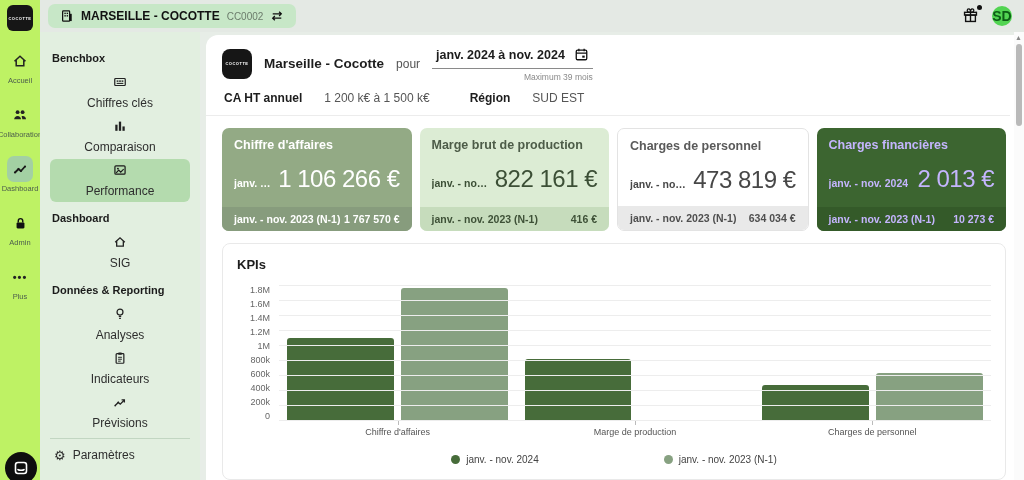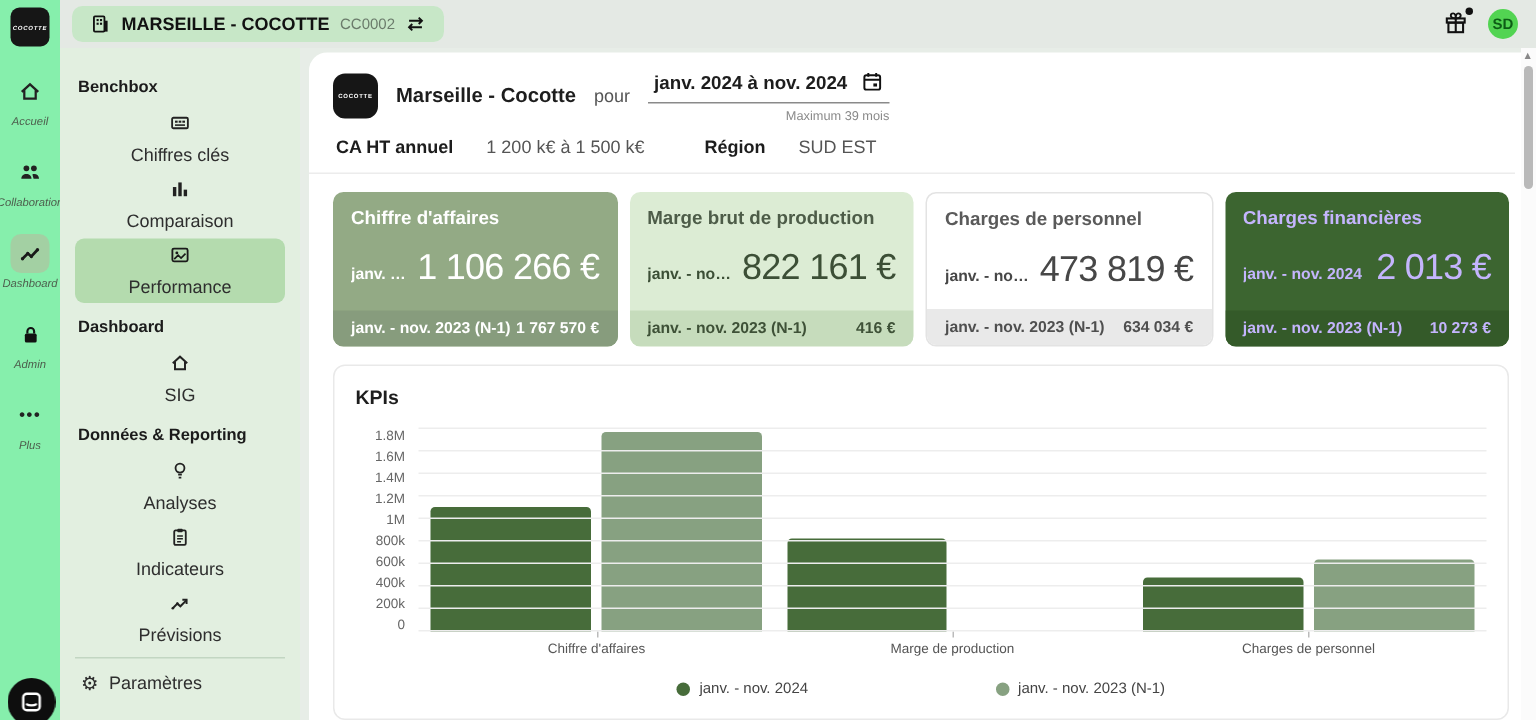"SD" .avatar { font-size: 10px -> 14px }
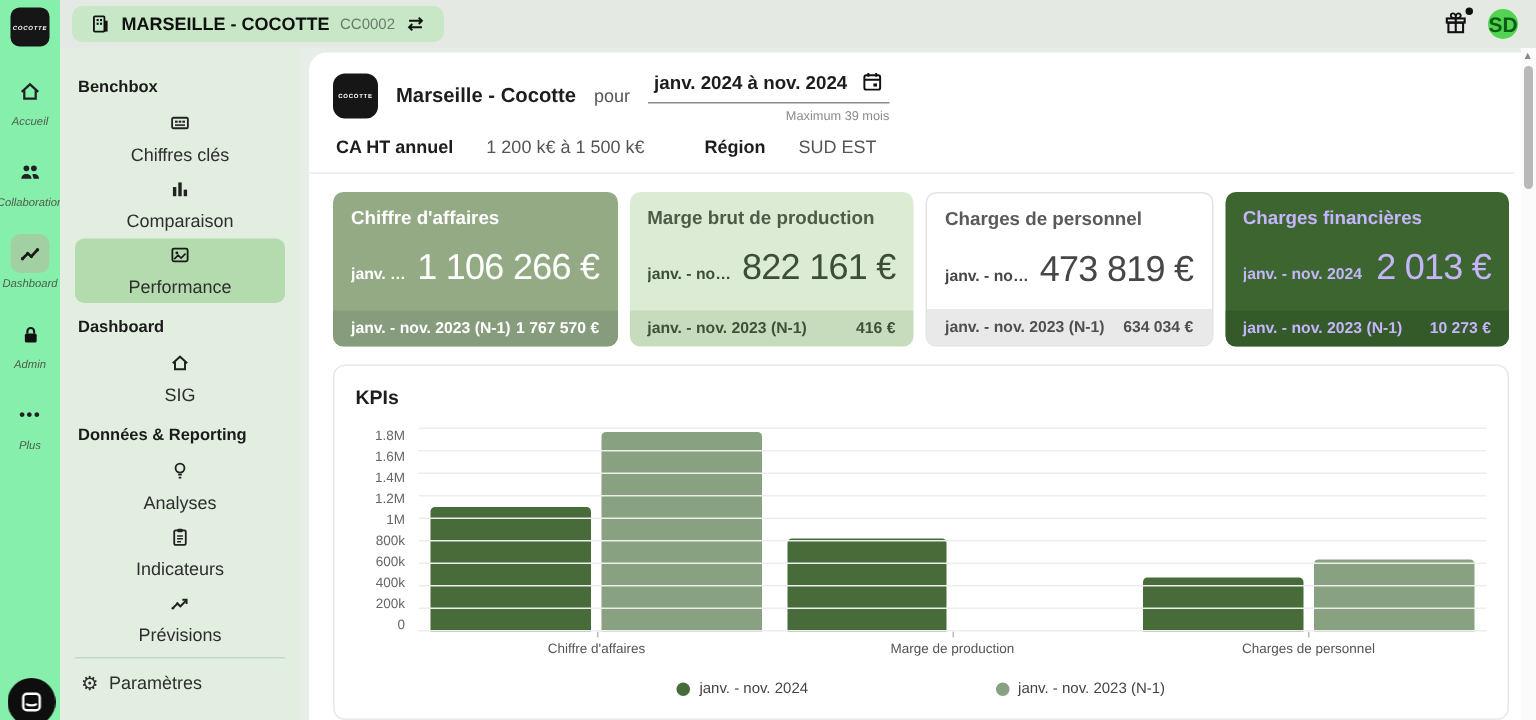"Accueil" .rail { background: #86efac -> #bef264; font-style: italic -> none }
